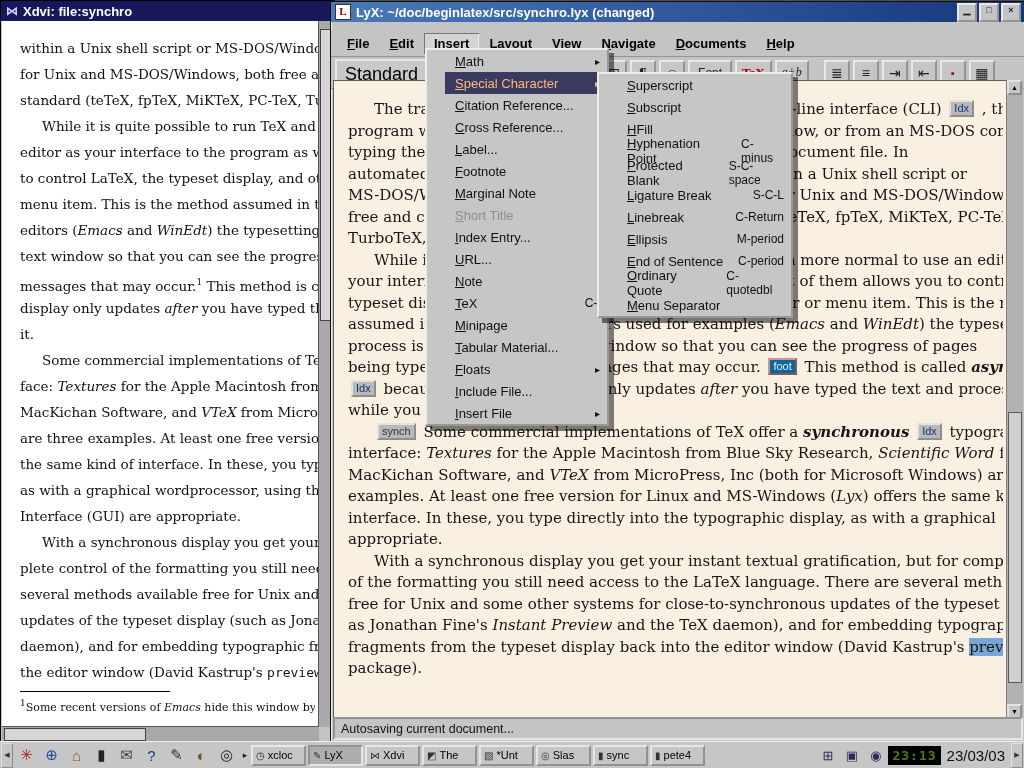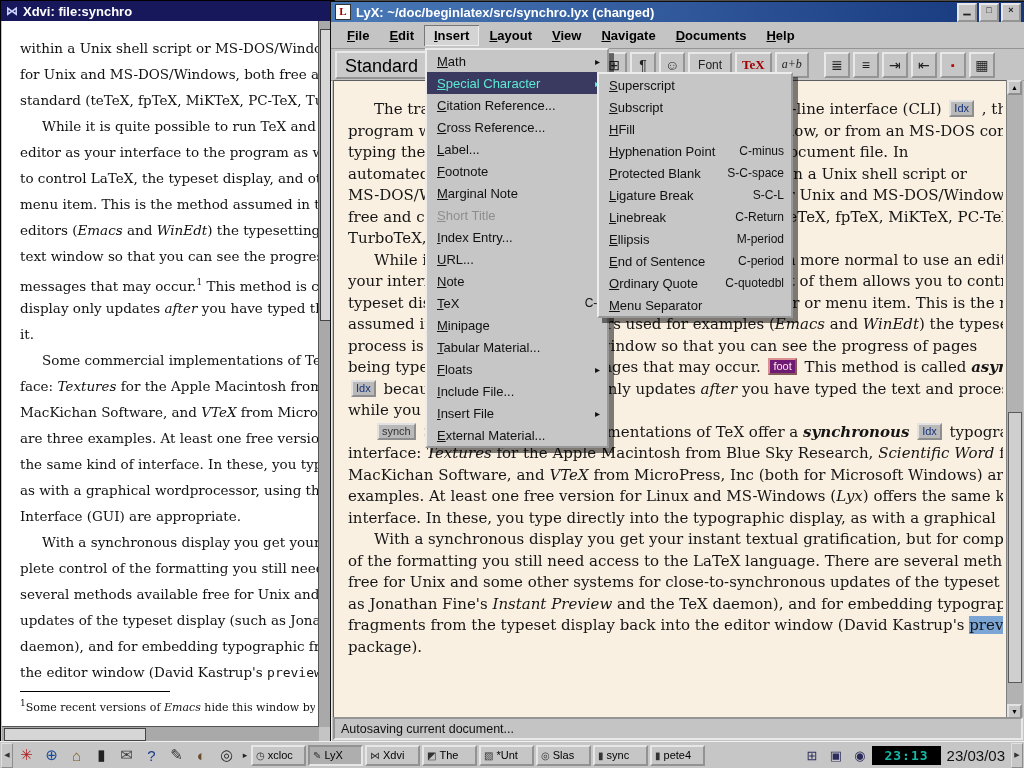"File" .lyx-menubar { margin-top: none -> 8px }
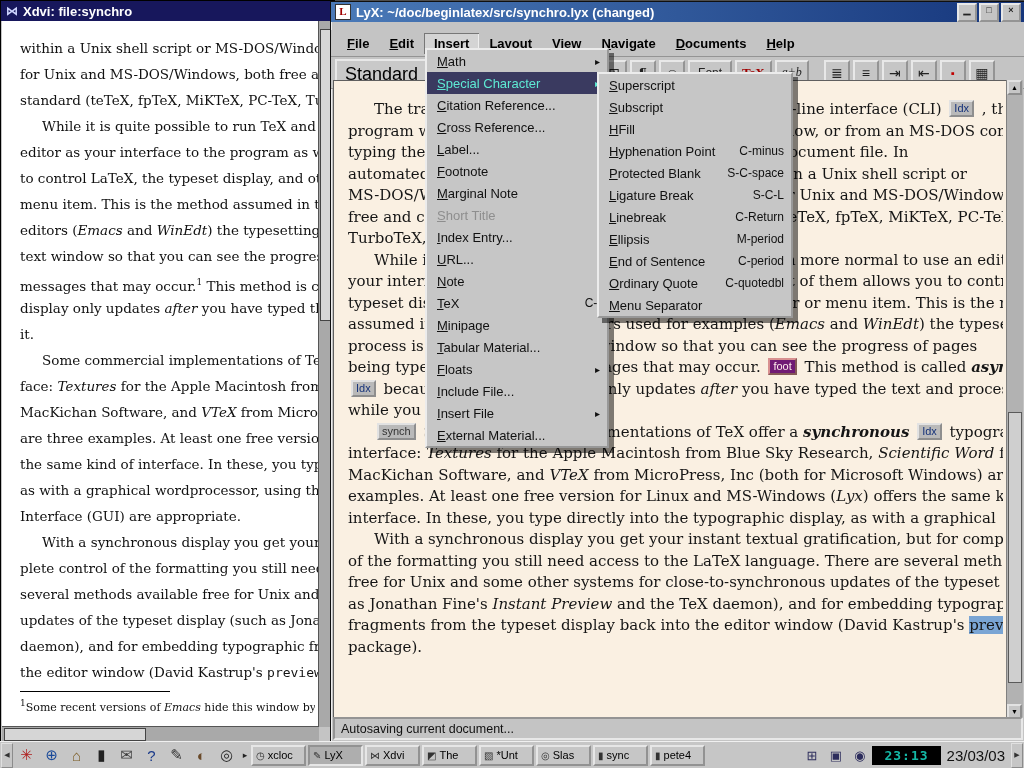"Math" .menu-item { margin-left: none -> 18px }
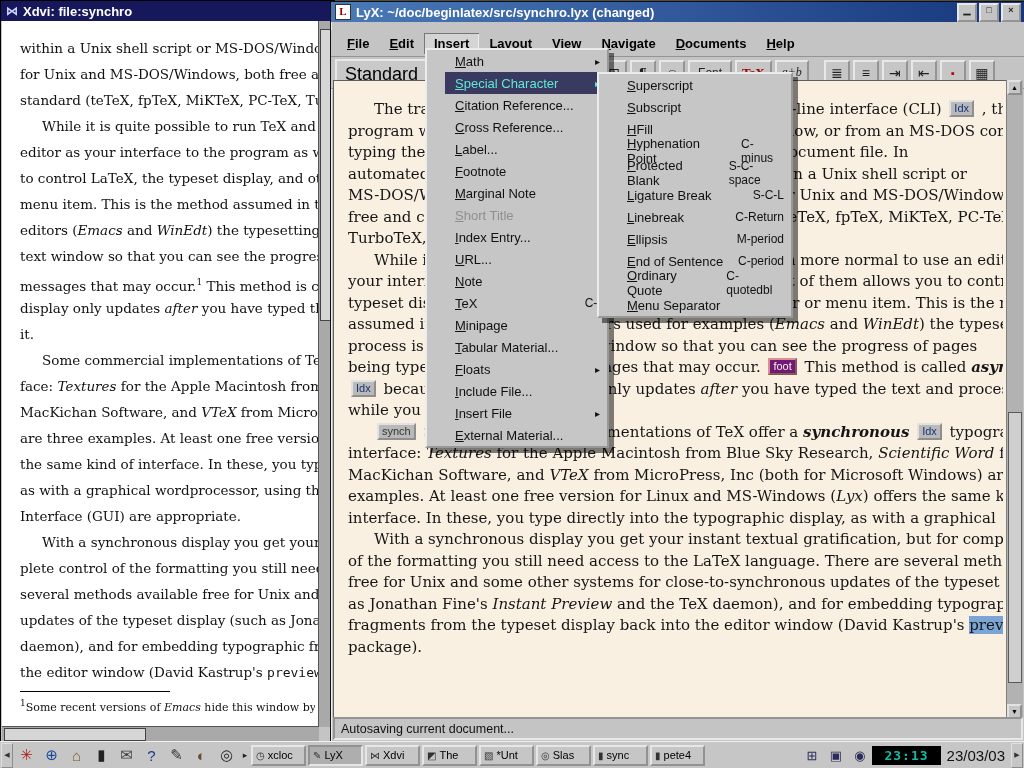"Special Character" .menu-item.hl-item { color: #5eead4 -> #fdba74 }
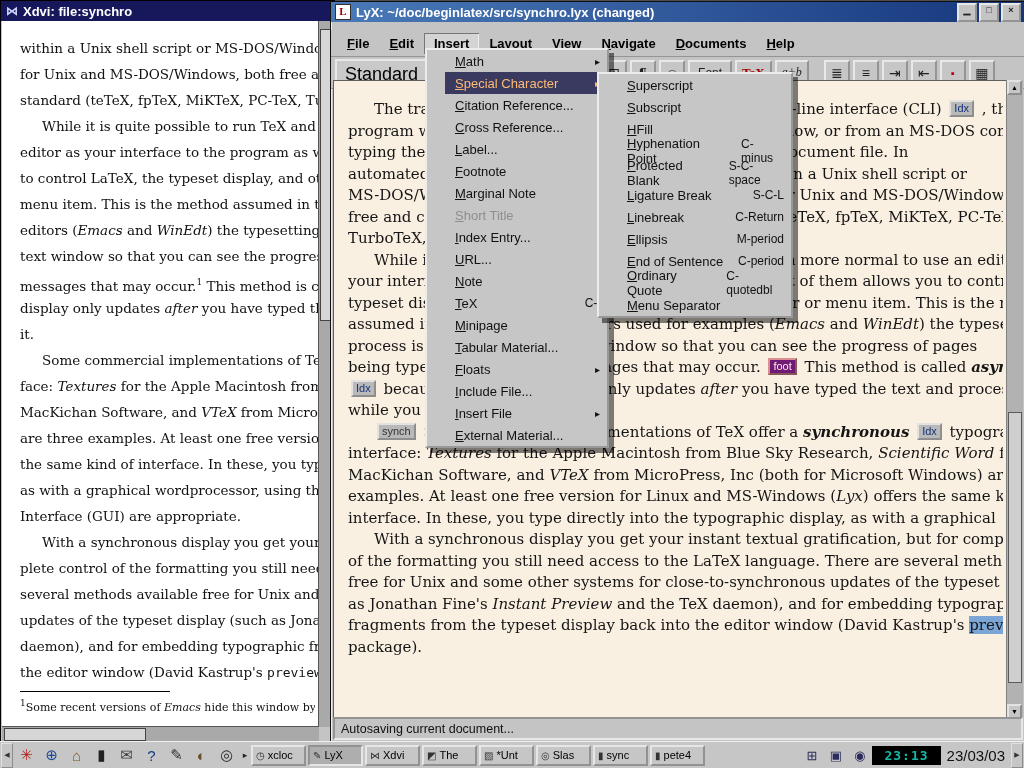"foot" .inset-foot { background: #701a75 -> #0369a1 }
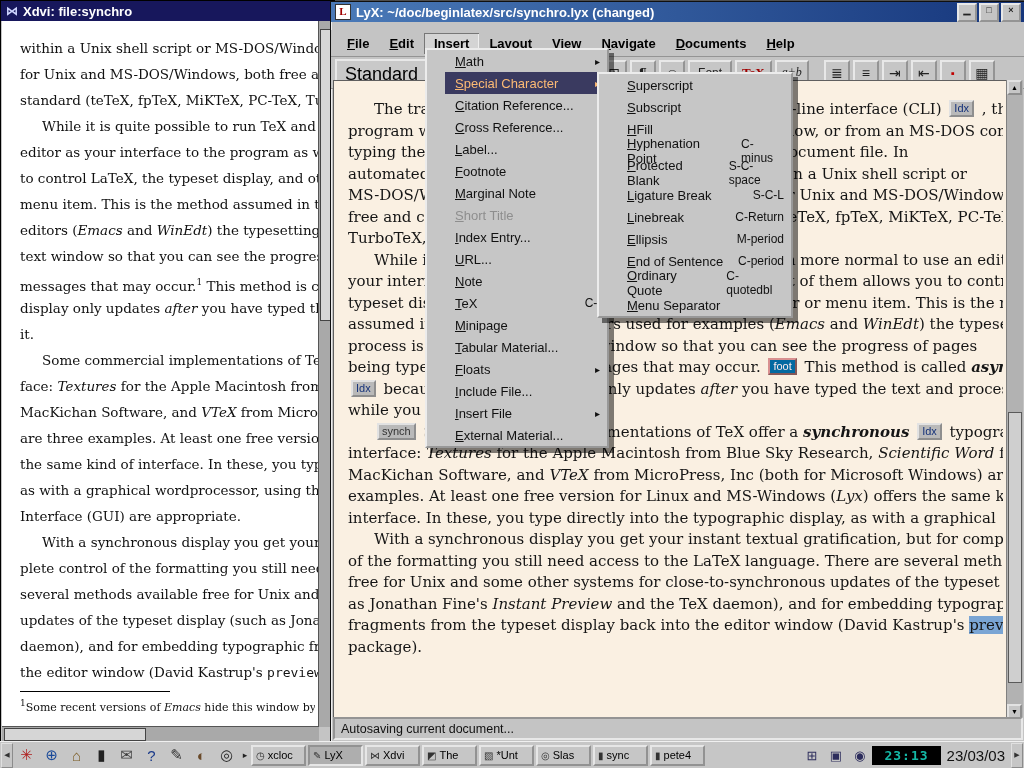"External Material..." div.menu-item { html: <div> <span><u>E</u>xternal Material...</span> </div> -> none }
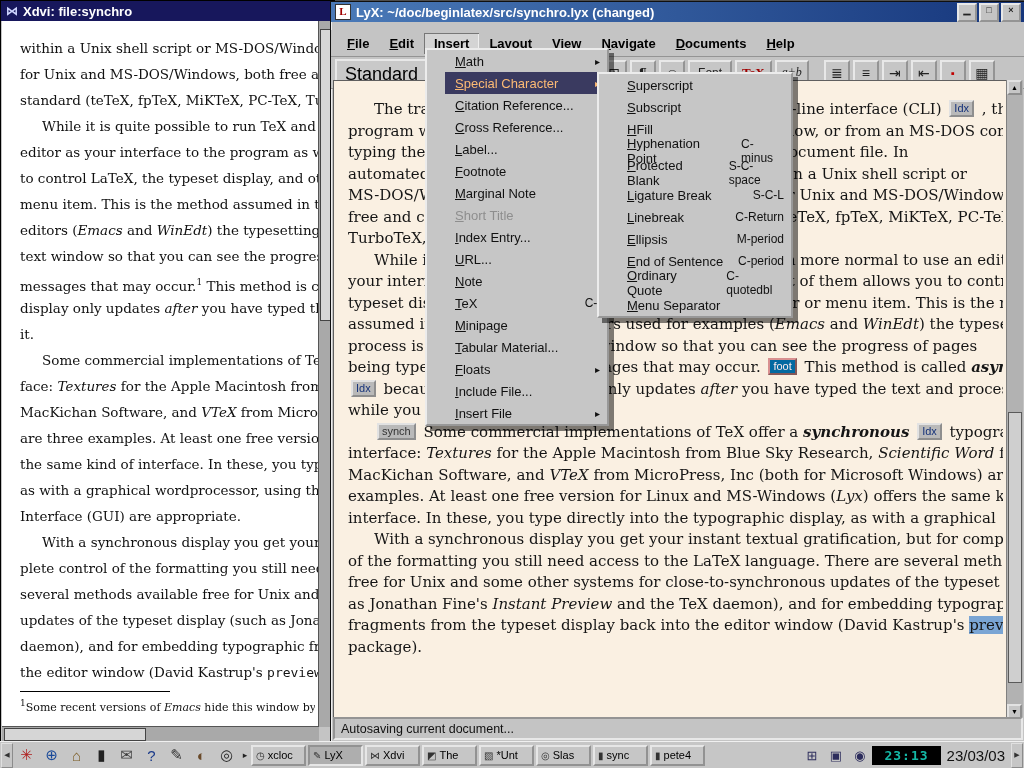"appropriate." div.lyx-line { html: none -> <div><span>appropriate.</span></div> }
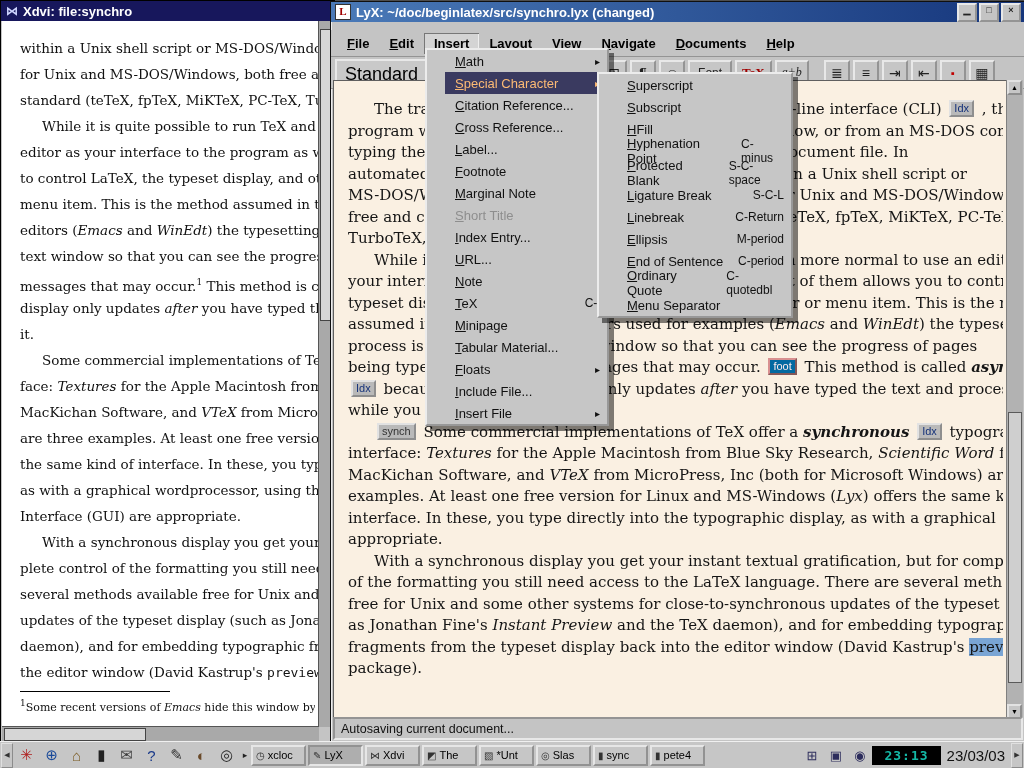"23:13" .lcd { color: #14b8a6 -> #4d7c0f; padding: 2px 12px -> 2px 4px }
